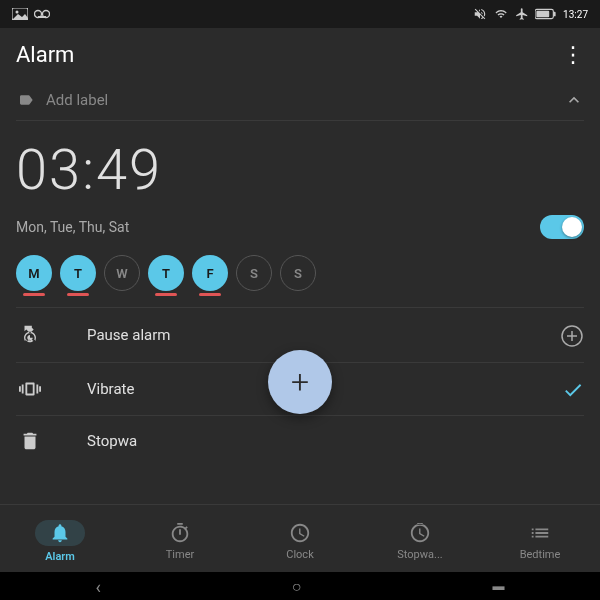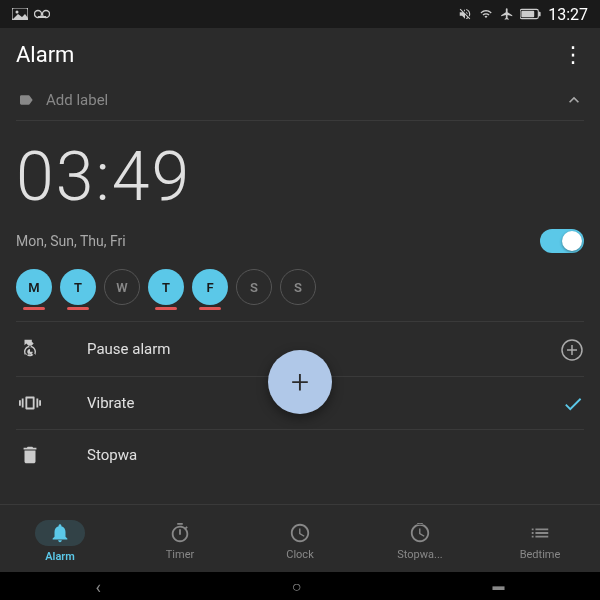"13:27" span { font-size: 16px -> 10px }
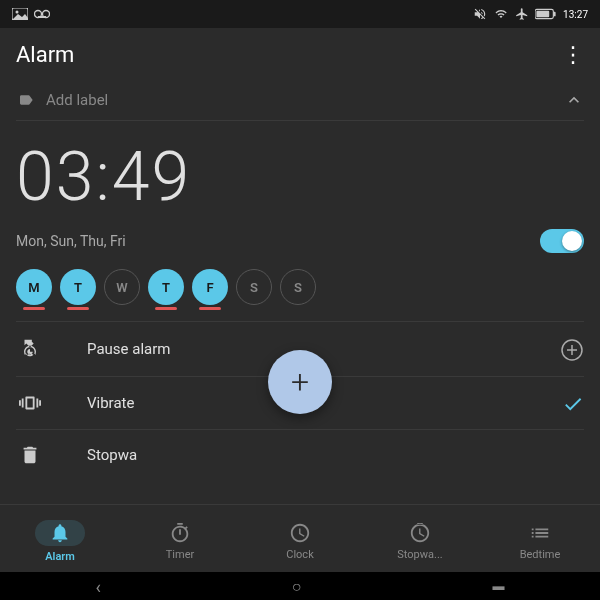"03:49" .time-display { font-size: 68px -> 56px }
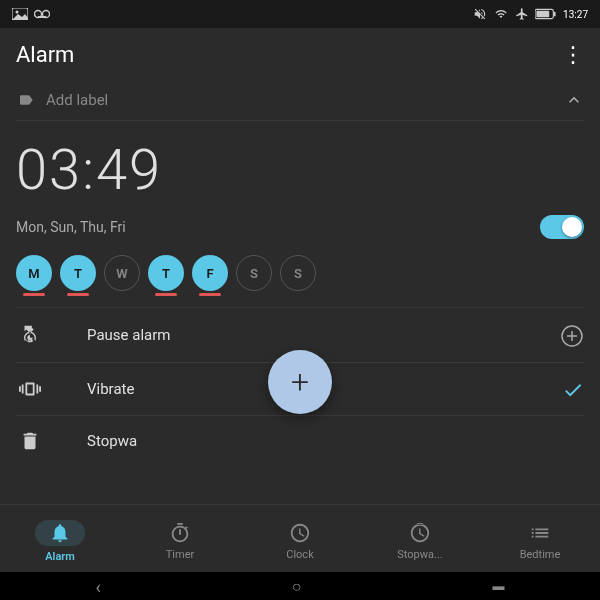"Mon, Sun, Thu, Fri" span.schedule-text { text: Sun, Thu, Fri -> Tue, Thu, Sat }
